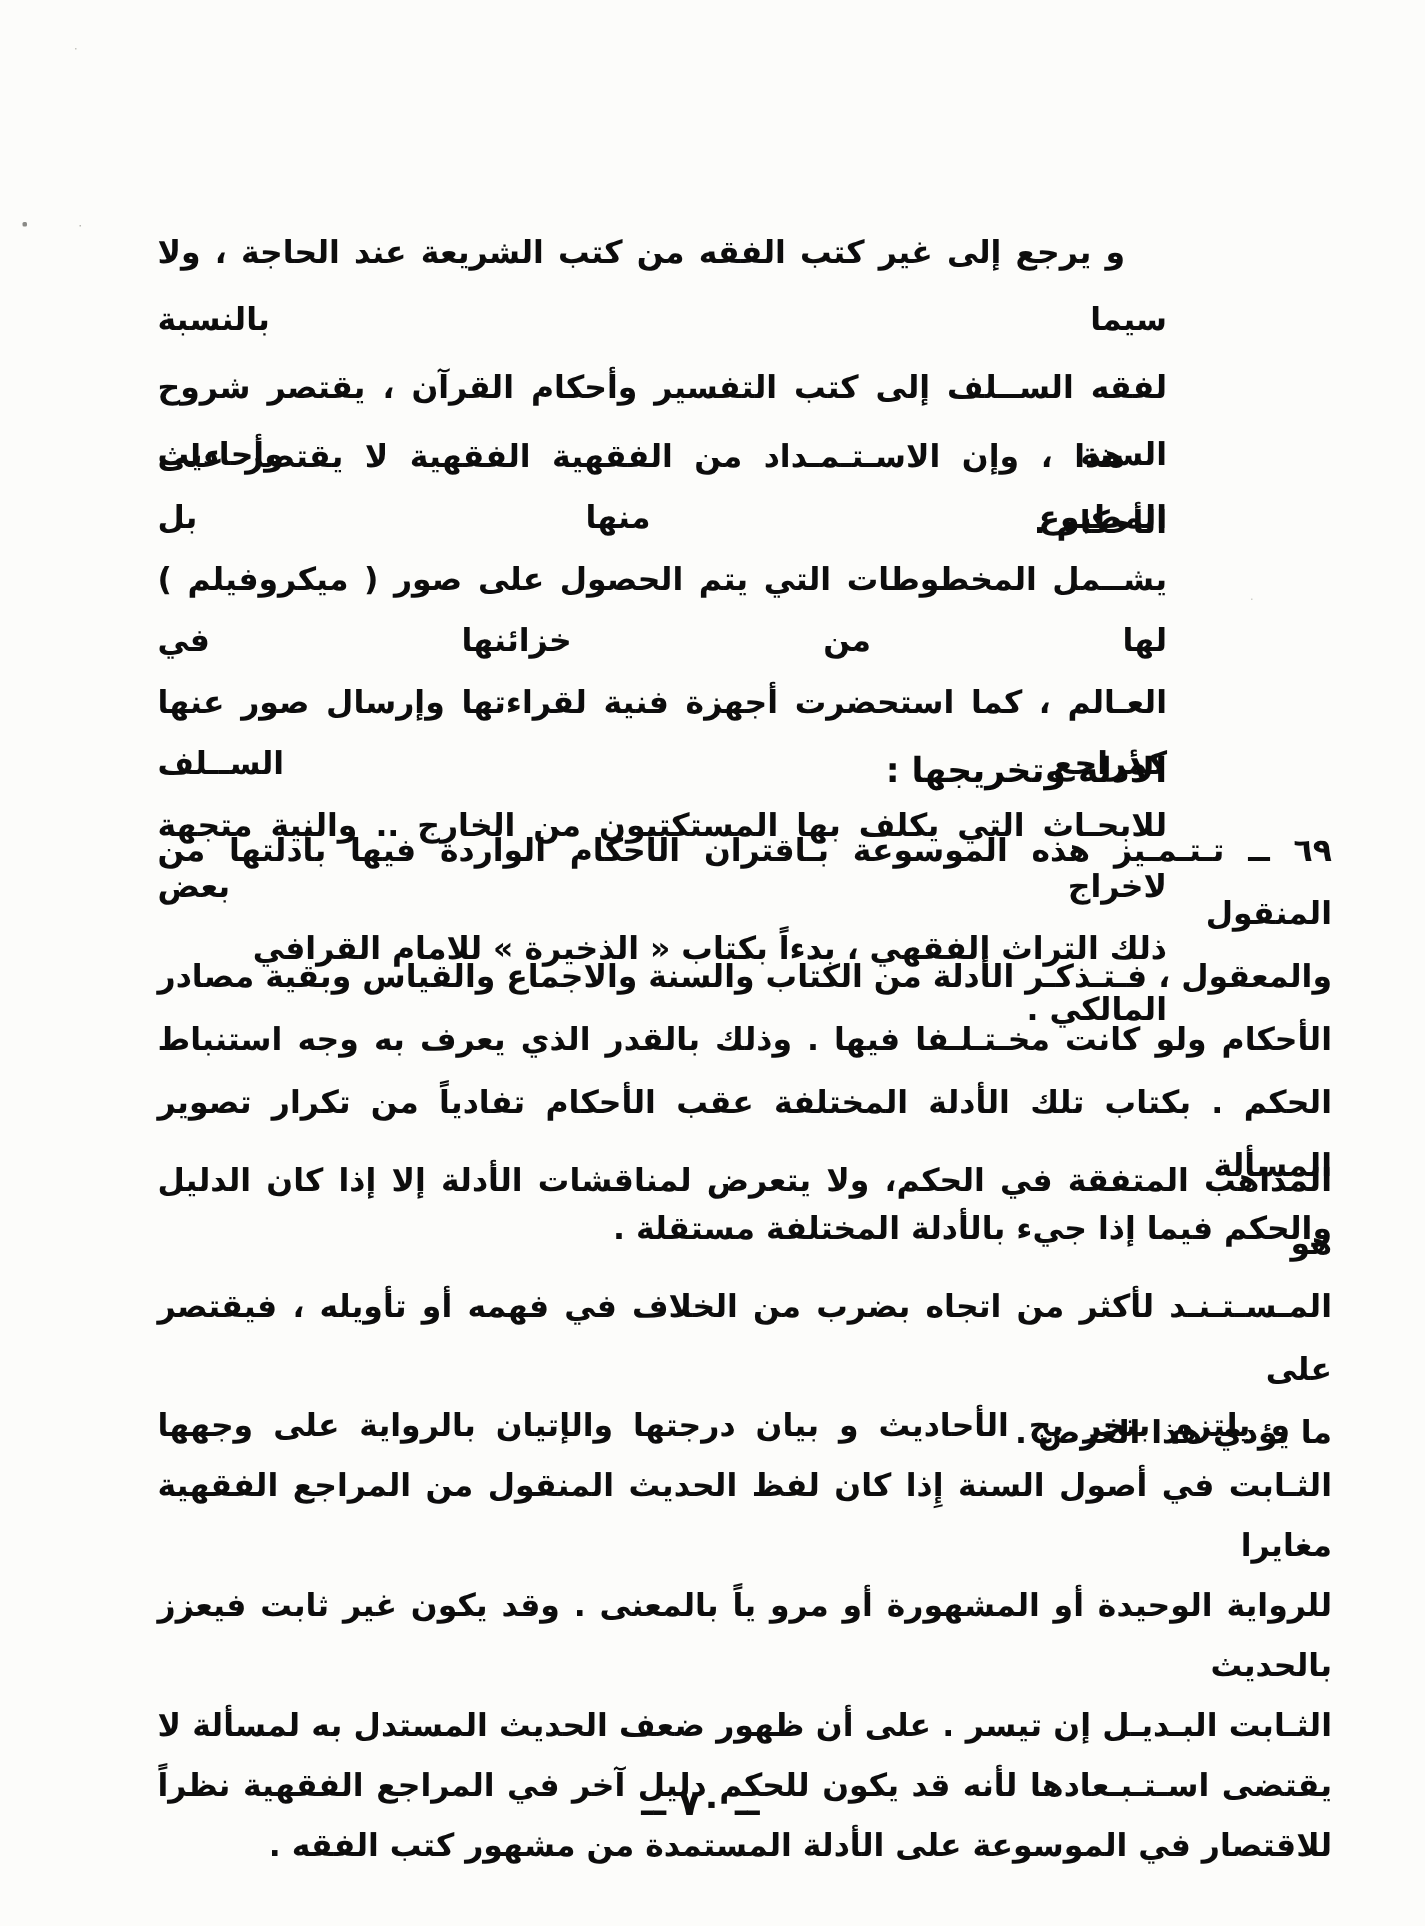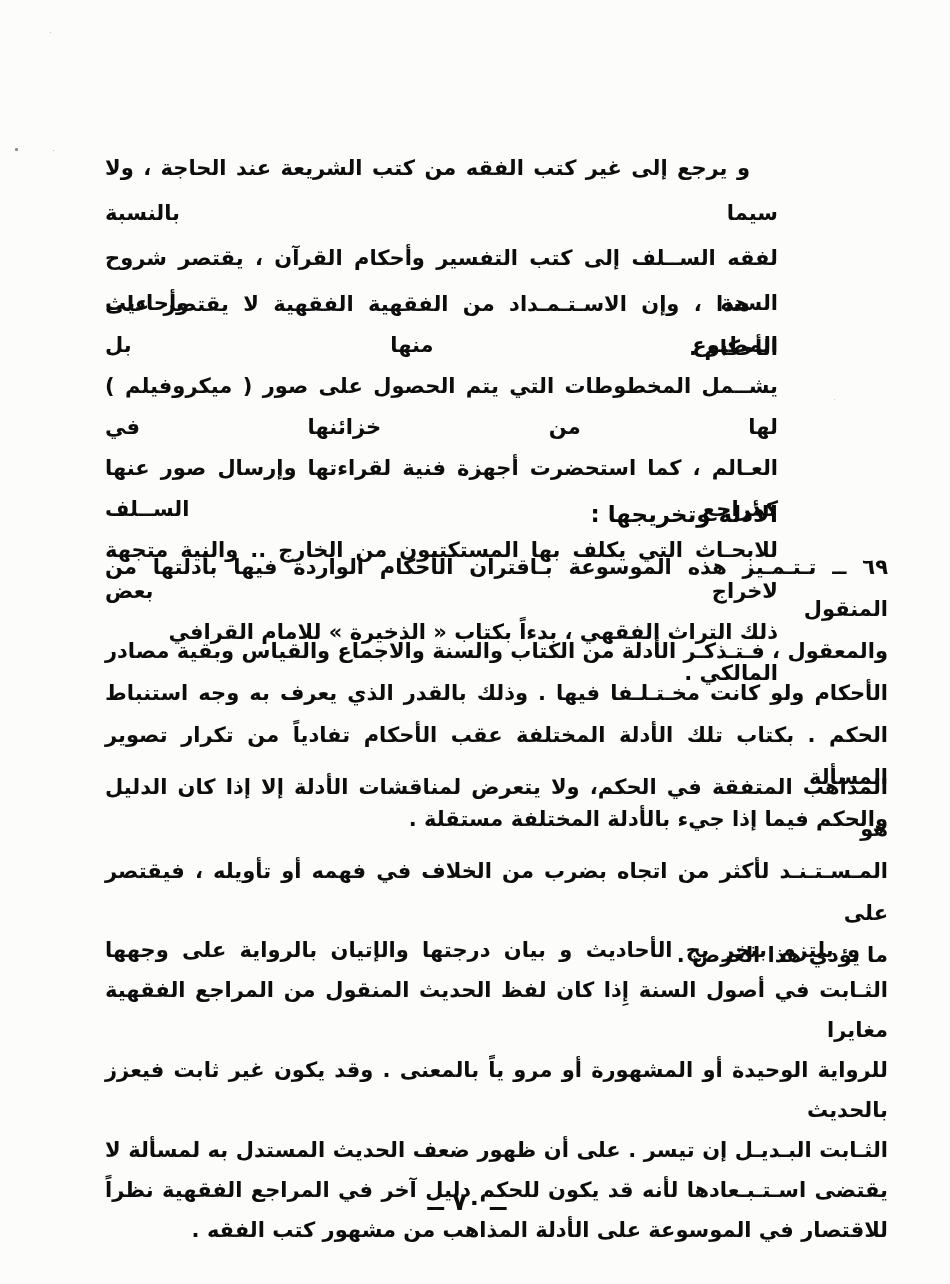"للاقتصار في الموسوعة على الأدلة" div.line { text: المذاهب -> المستمدة }
